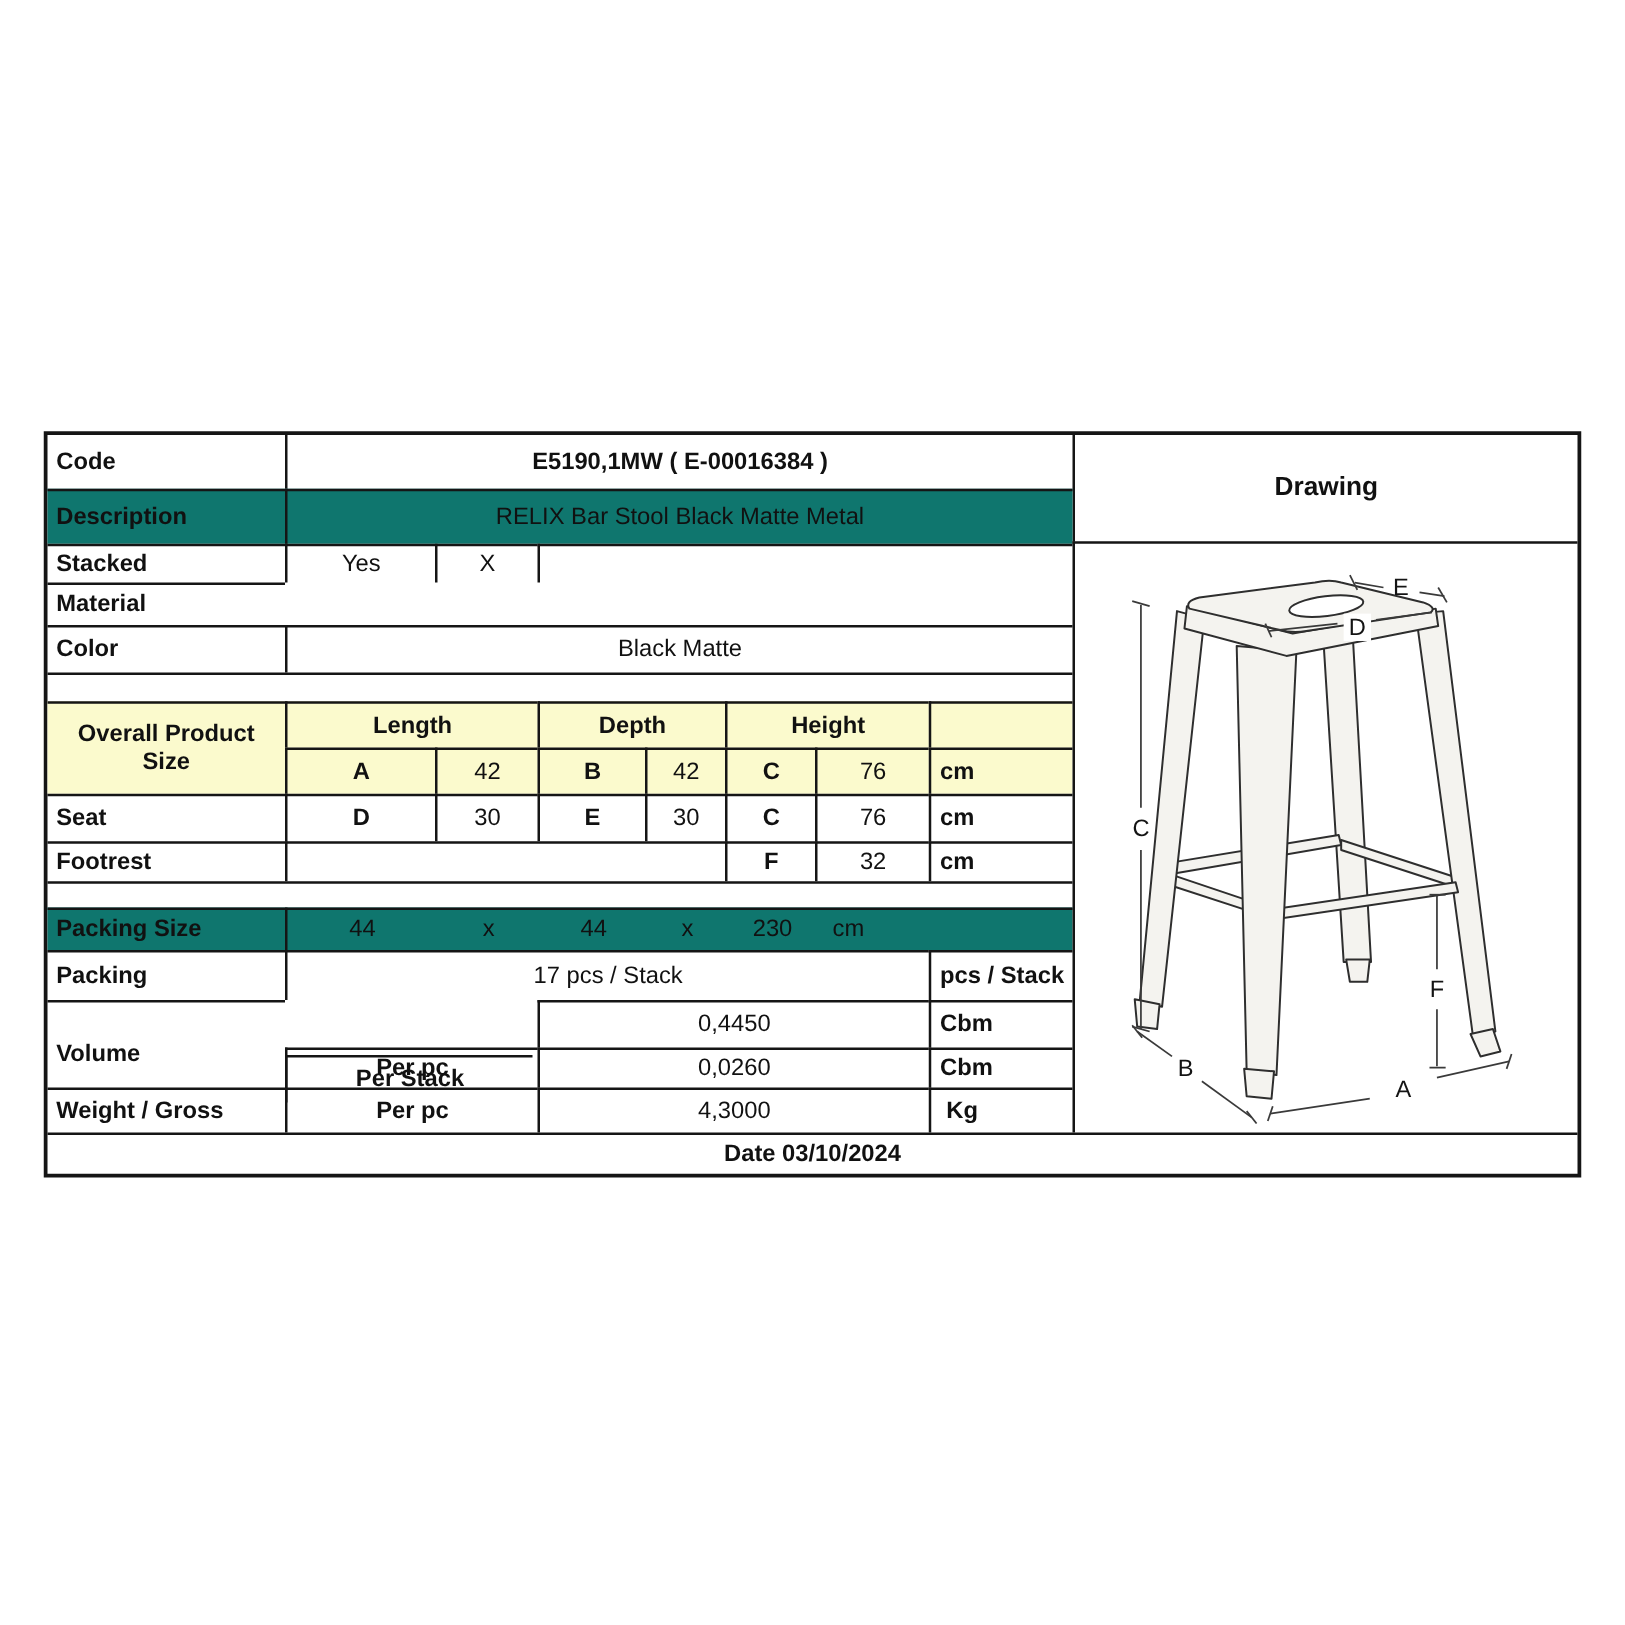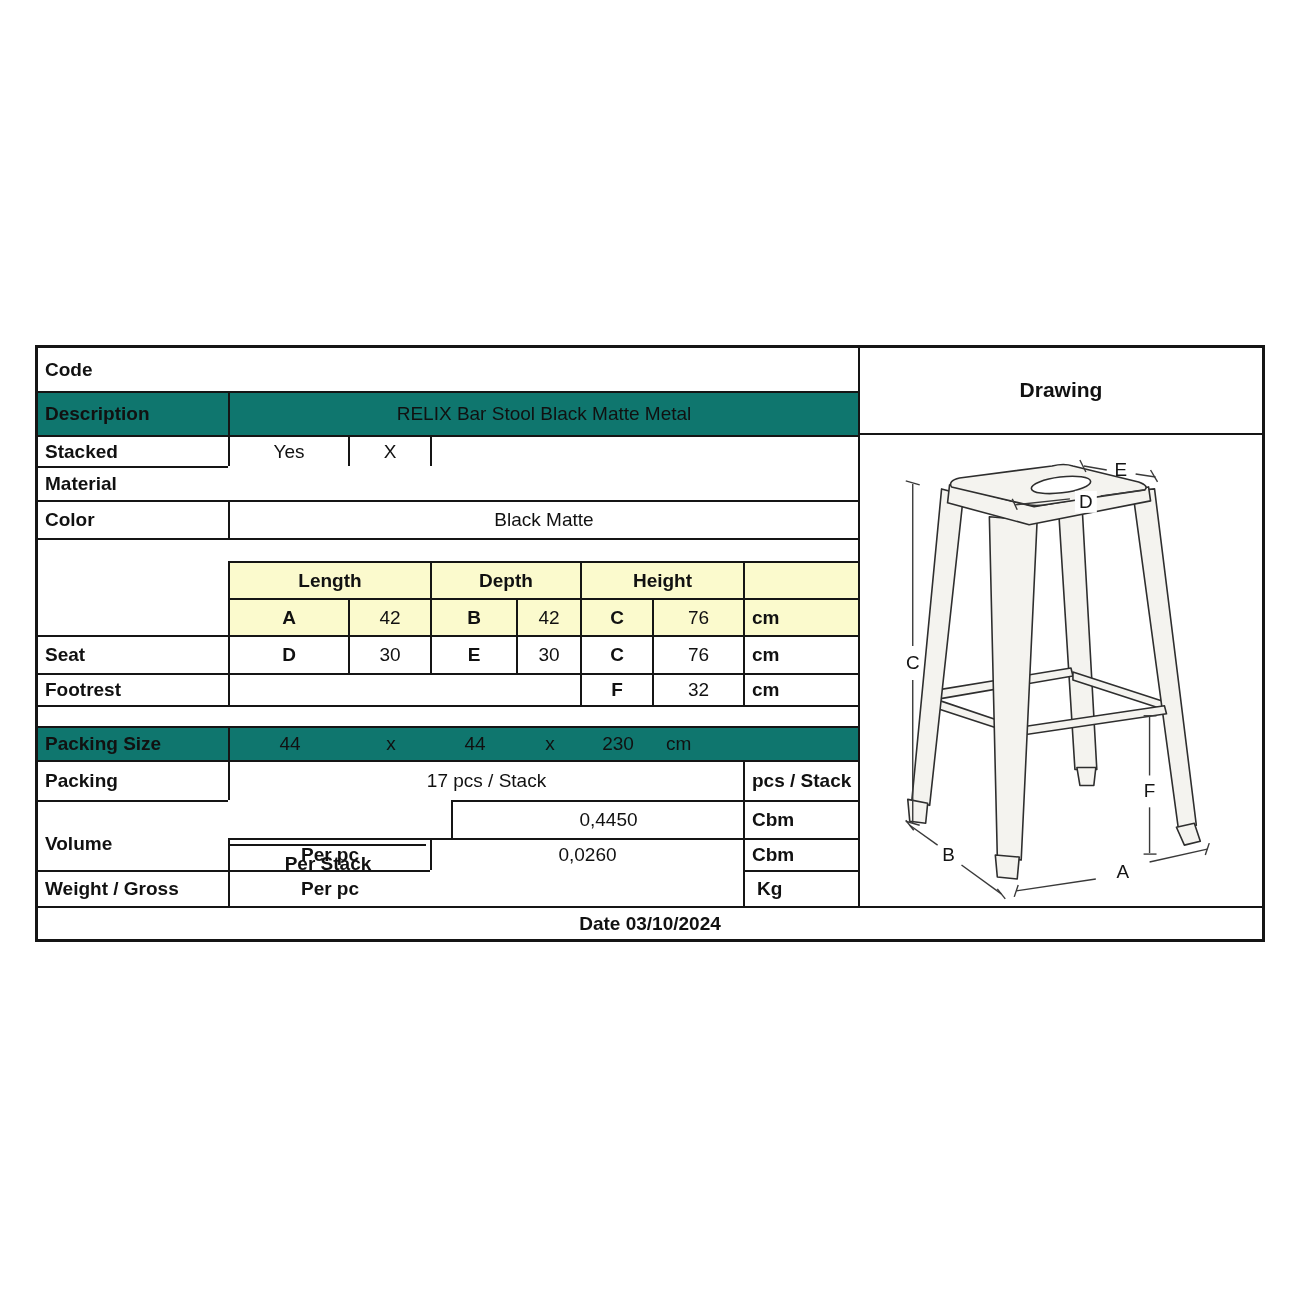"E5190,1MW ( E-00016384 )" div.cell { html: none -> <div>E5190,1MW ( E-00016384 )</div> }
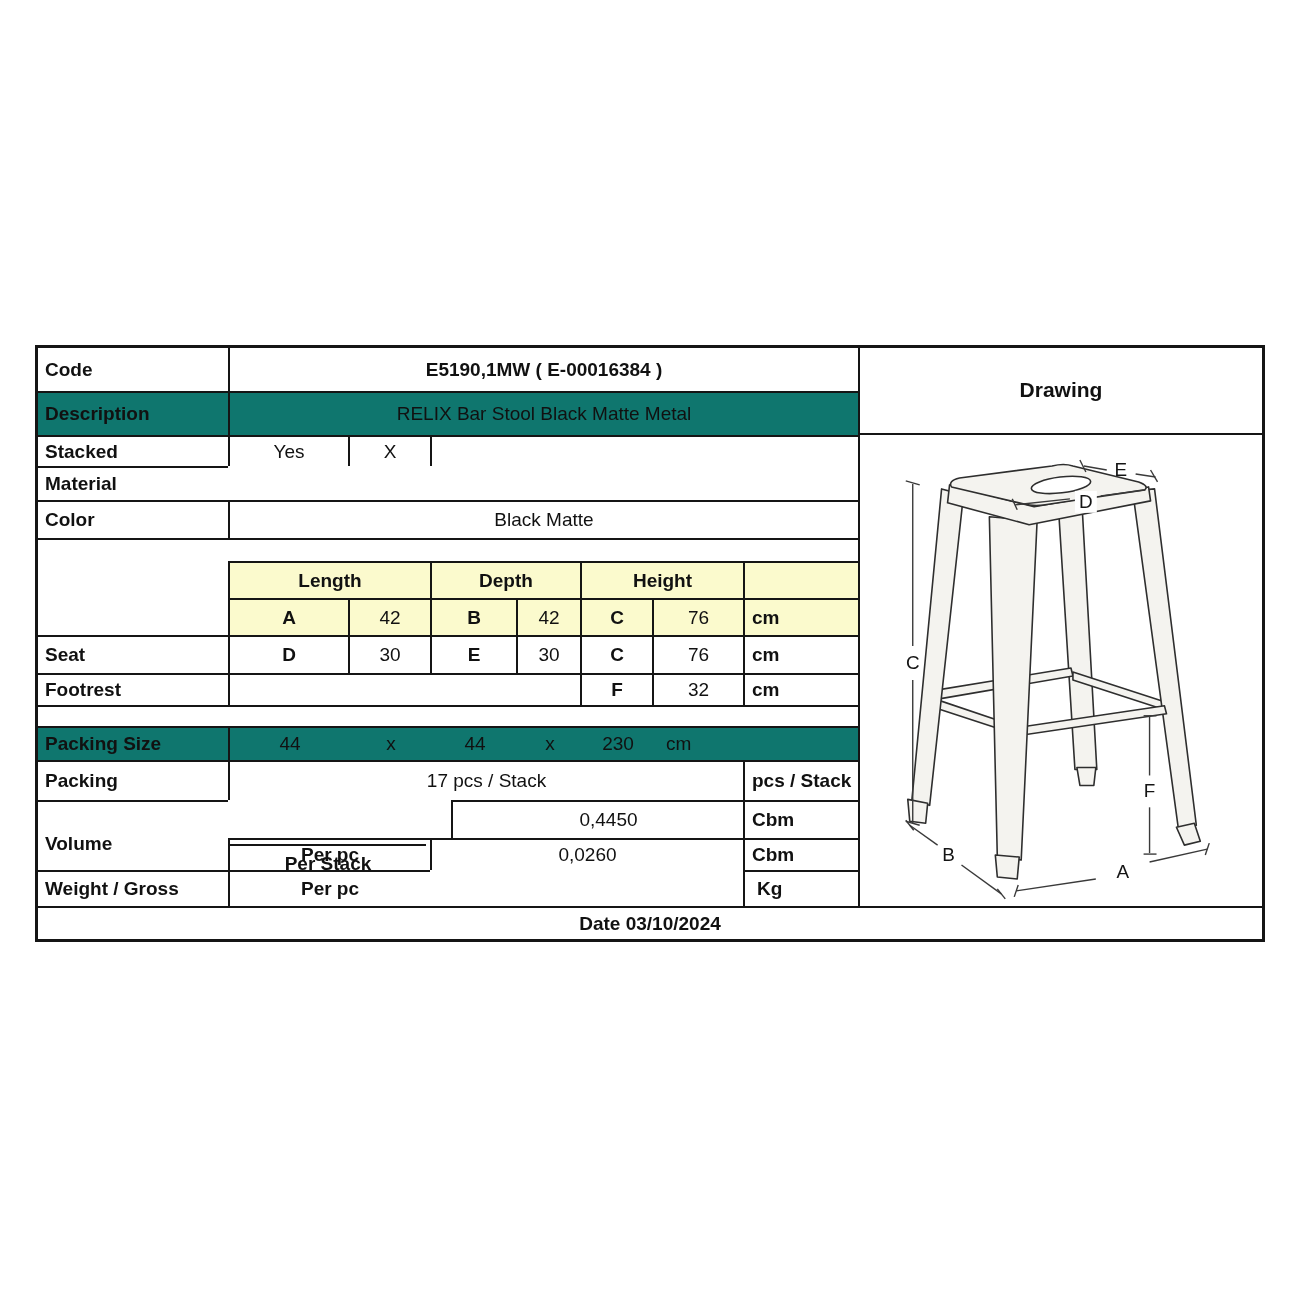"Overall Product Size" div.cell { html: none -> <div>Overall Product Size</div> }
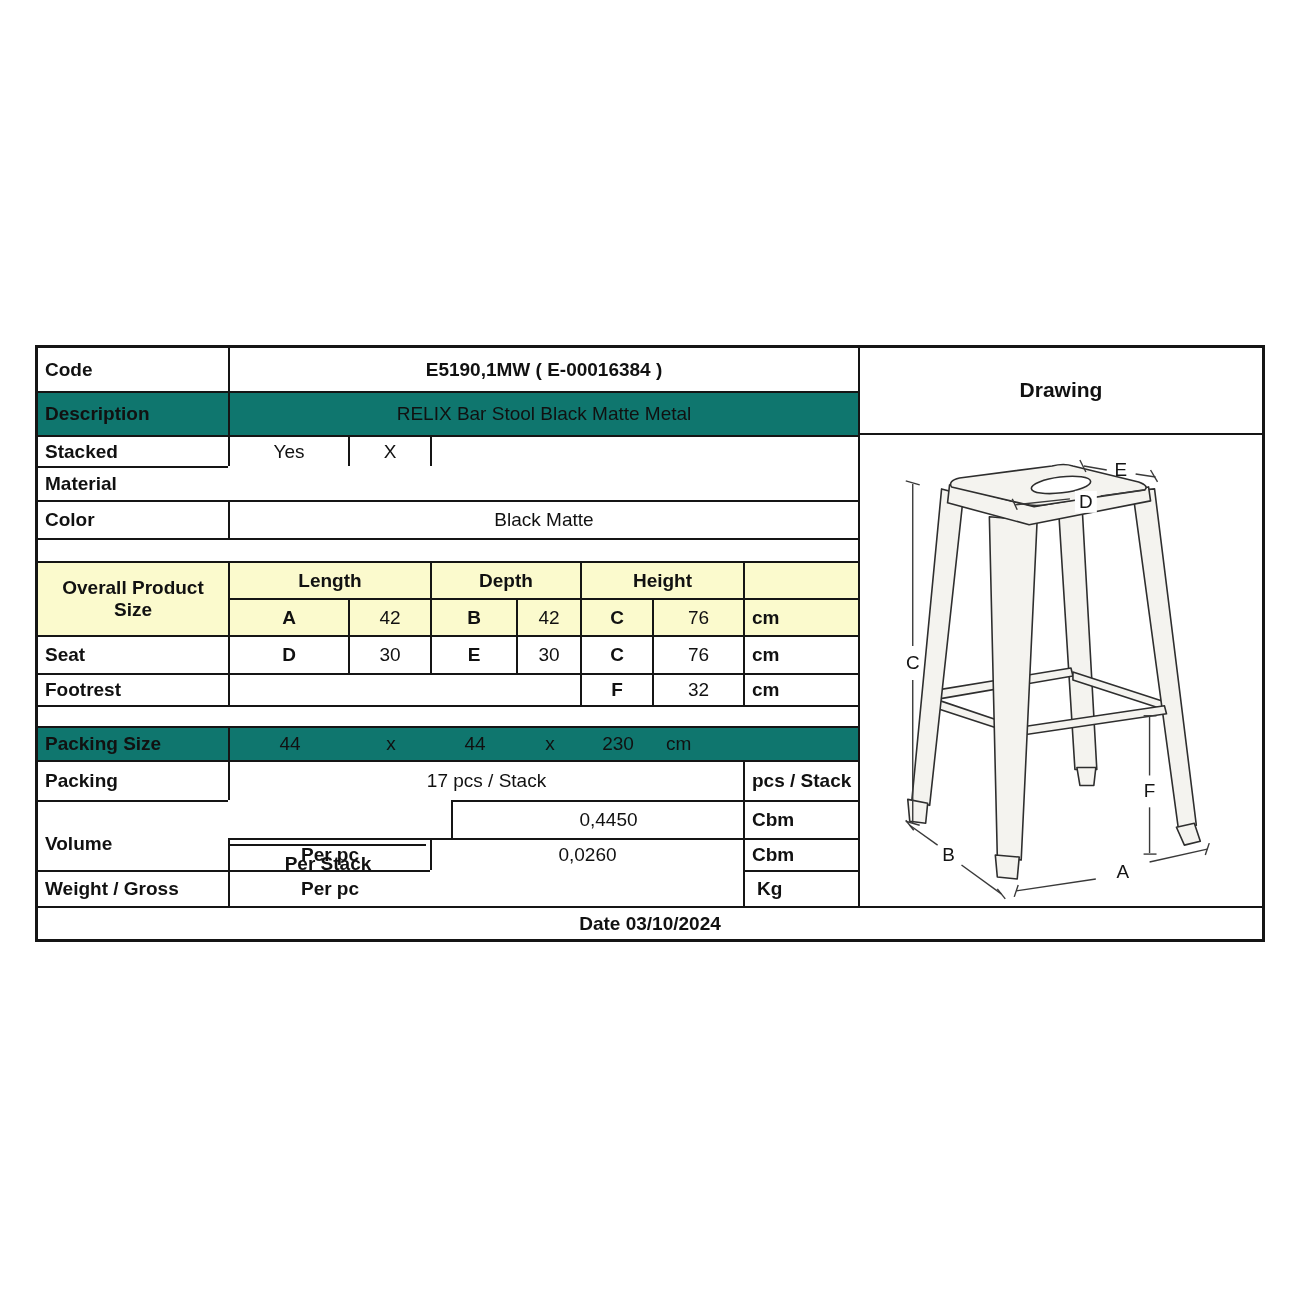"0,4450" div.cell { margin-left: 21px -> none }
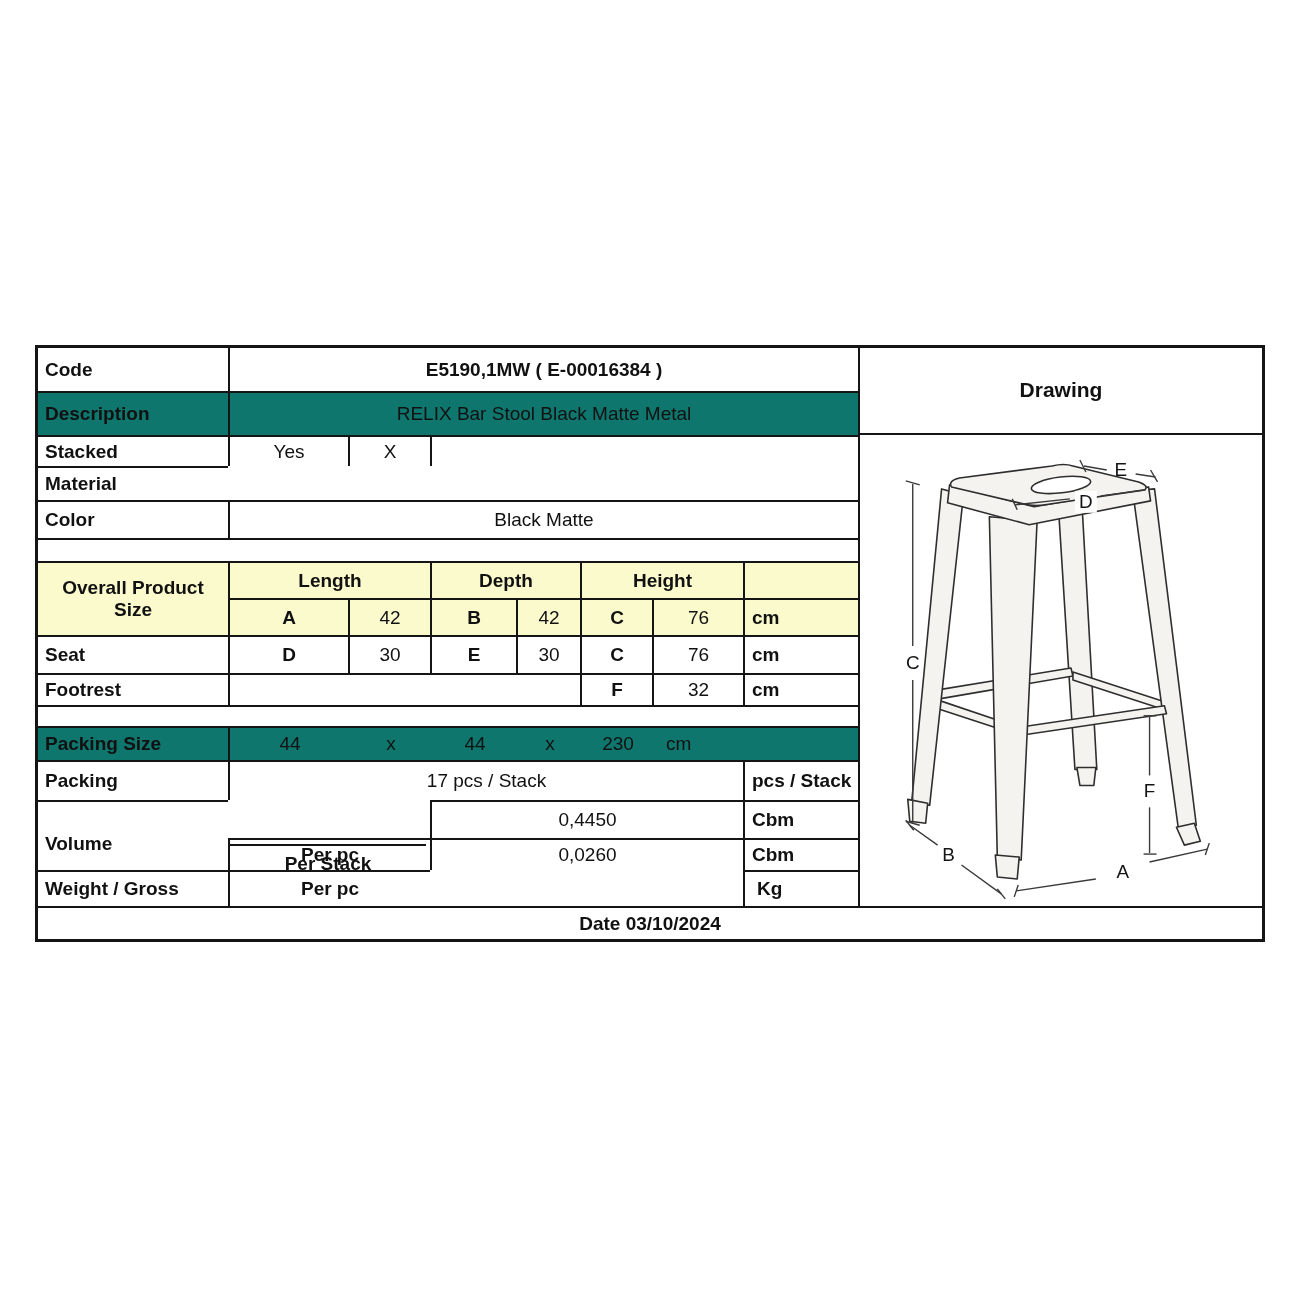"4,3000" div.cell { html: none -> <div>4,3000</div> }
